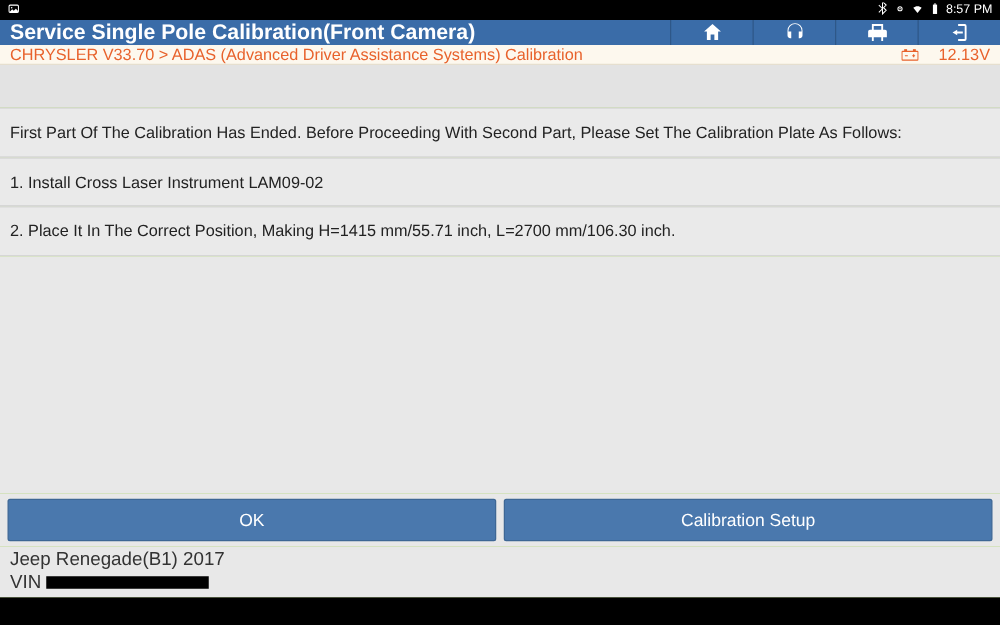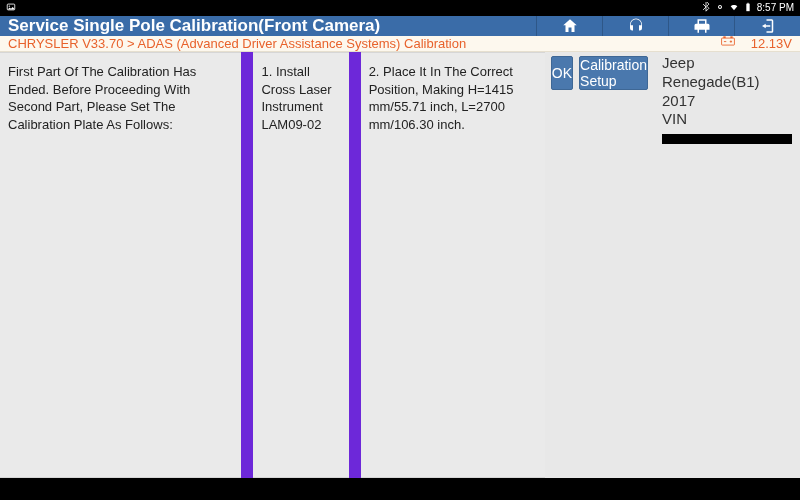"12.13V" .breadcrumb .volt { align-items: flex-start -> center }
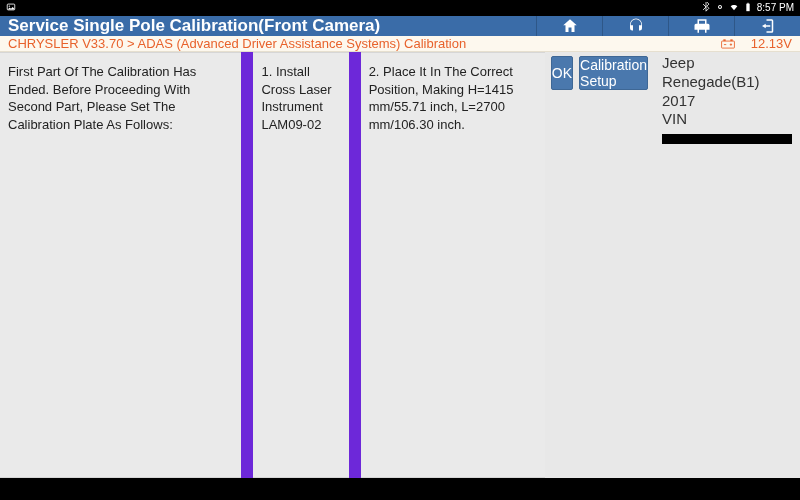"First Part Of The Calibration" .content { background: #6d28d9 -> #84cc16; flex-direction: row -> column }
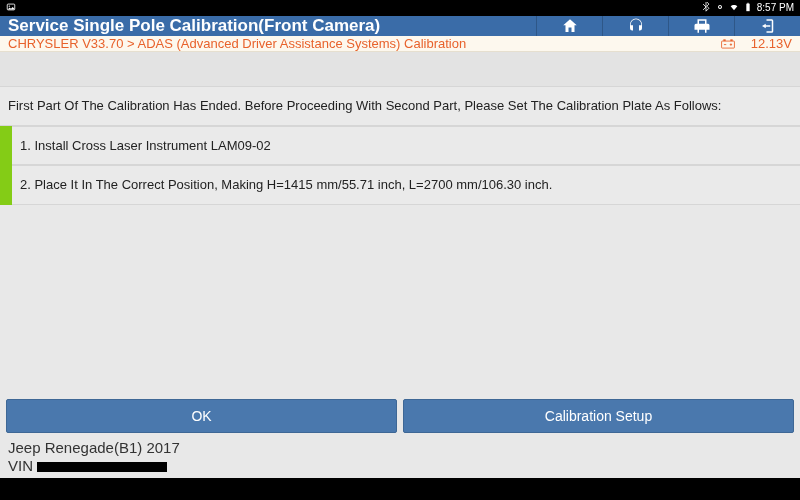"1. Install Cross Laser Instrument" .msg-row + .msg-row { margin-left: 12px -> none }
